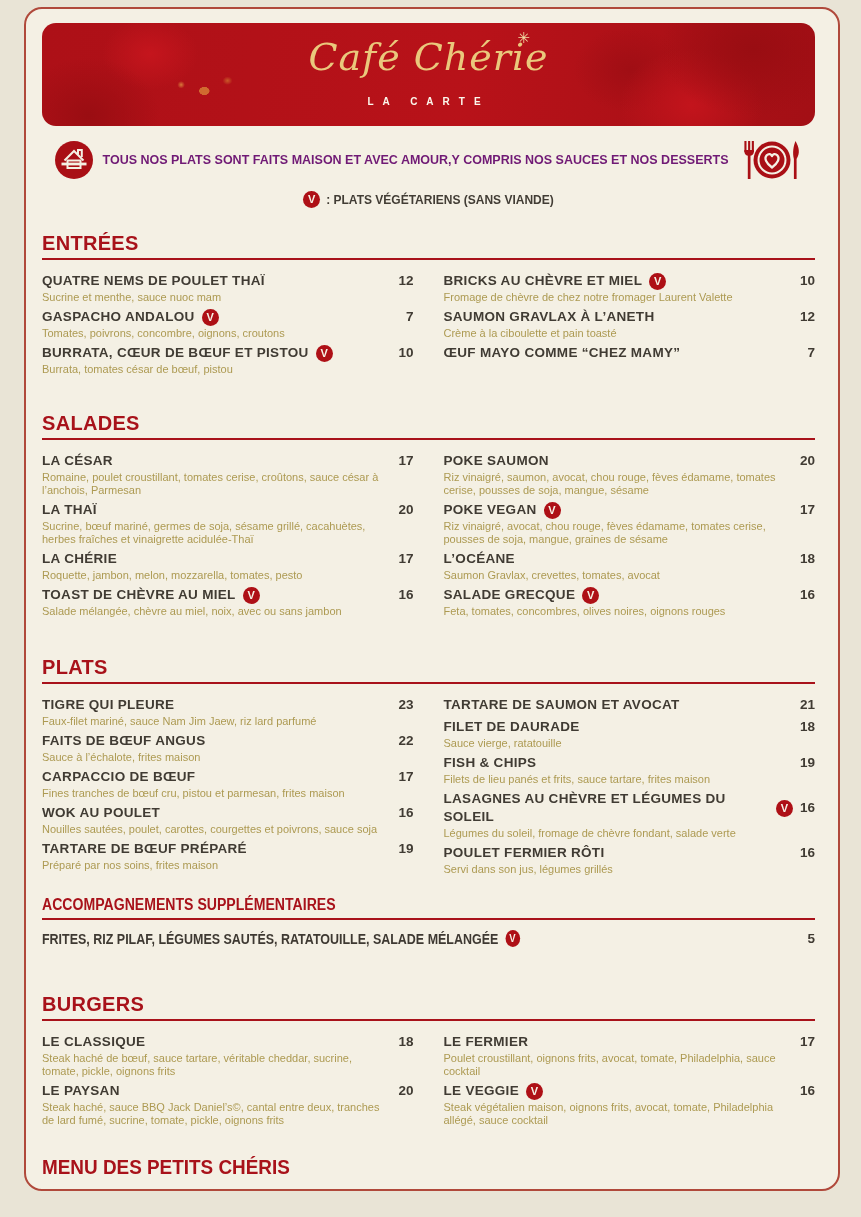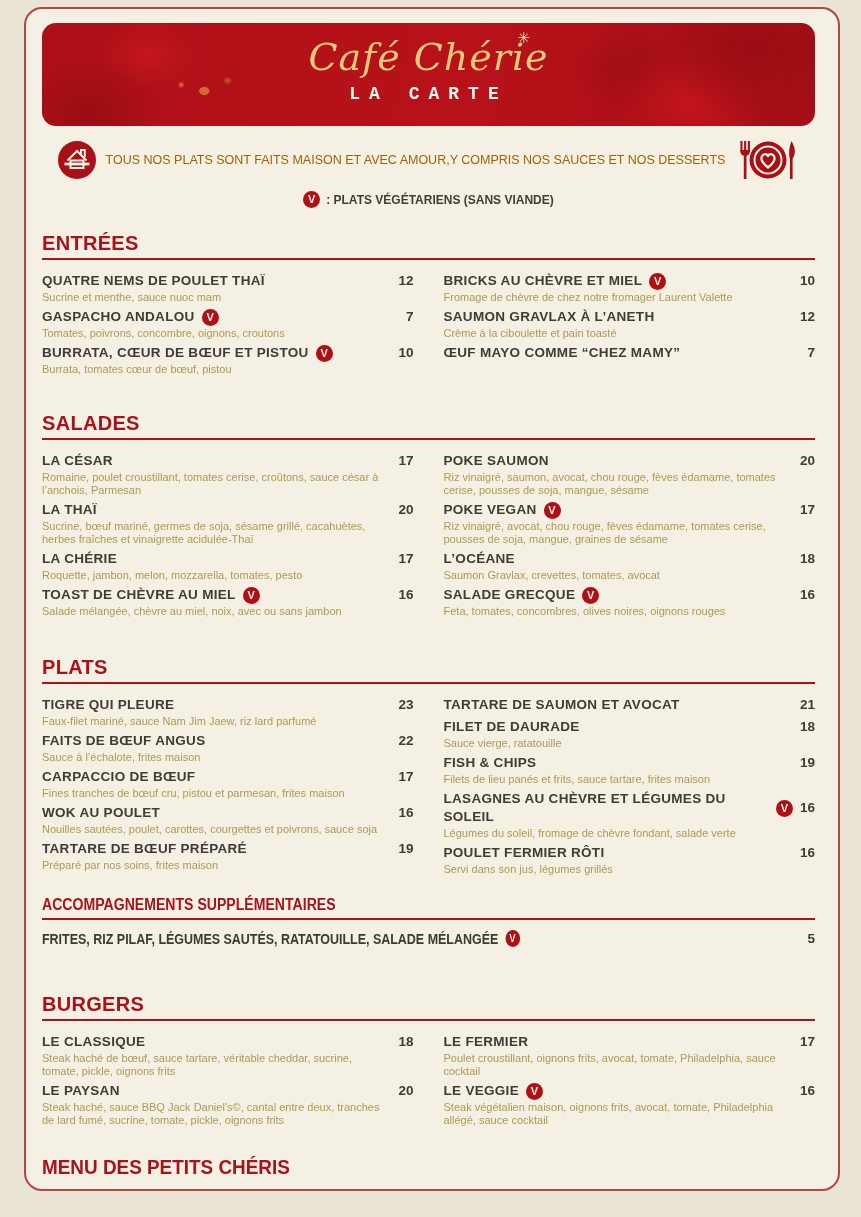"LA CARTE" .subtitle { font-family: Liberation Mono, monospace -> none; font-size: 18px -> 10px; margin-top: 5px -> 17px }
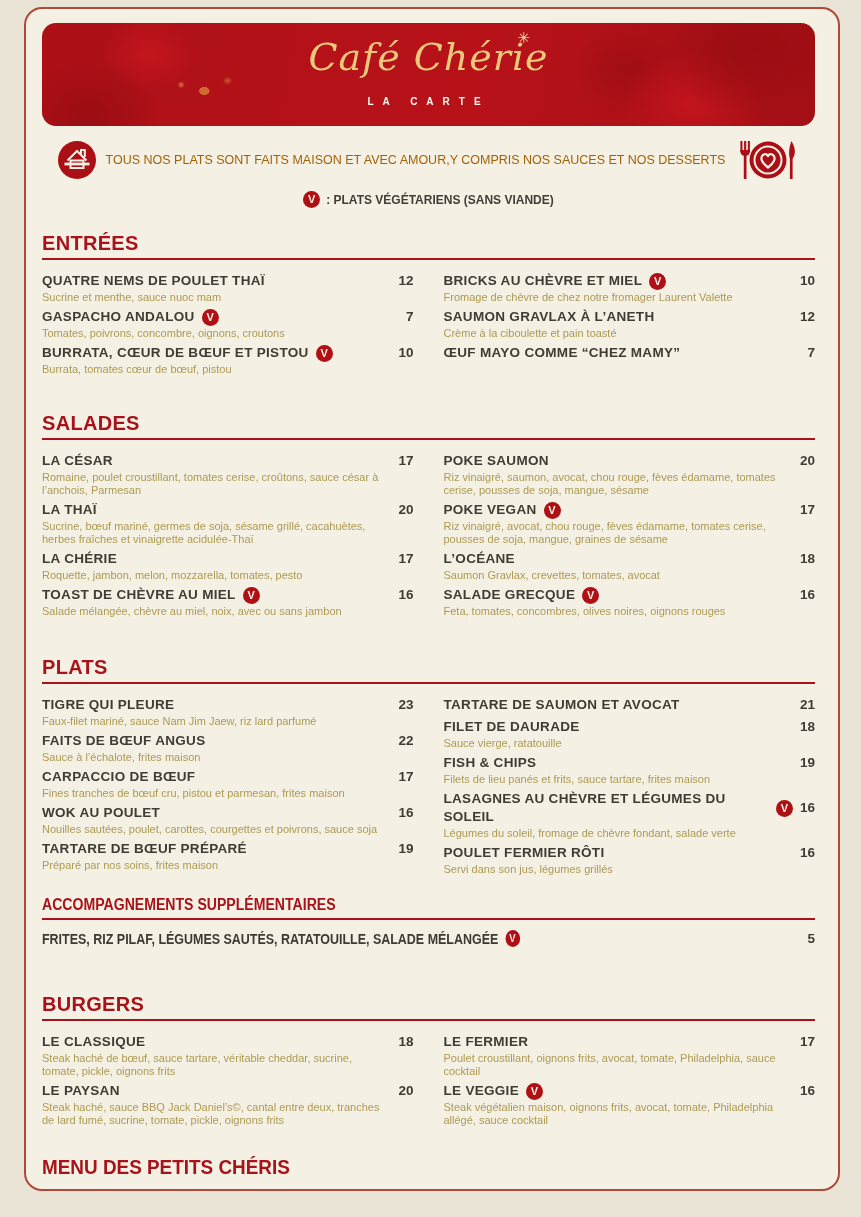"TOUS NOS PLATS SONT FAITS" .notice-text { color: #a16207 -> #701a75; font-weight: normal -> bold }
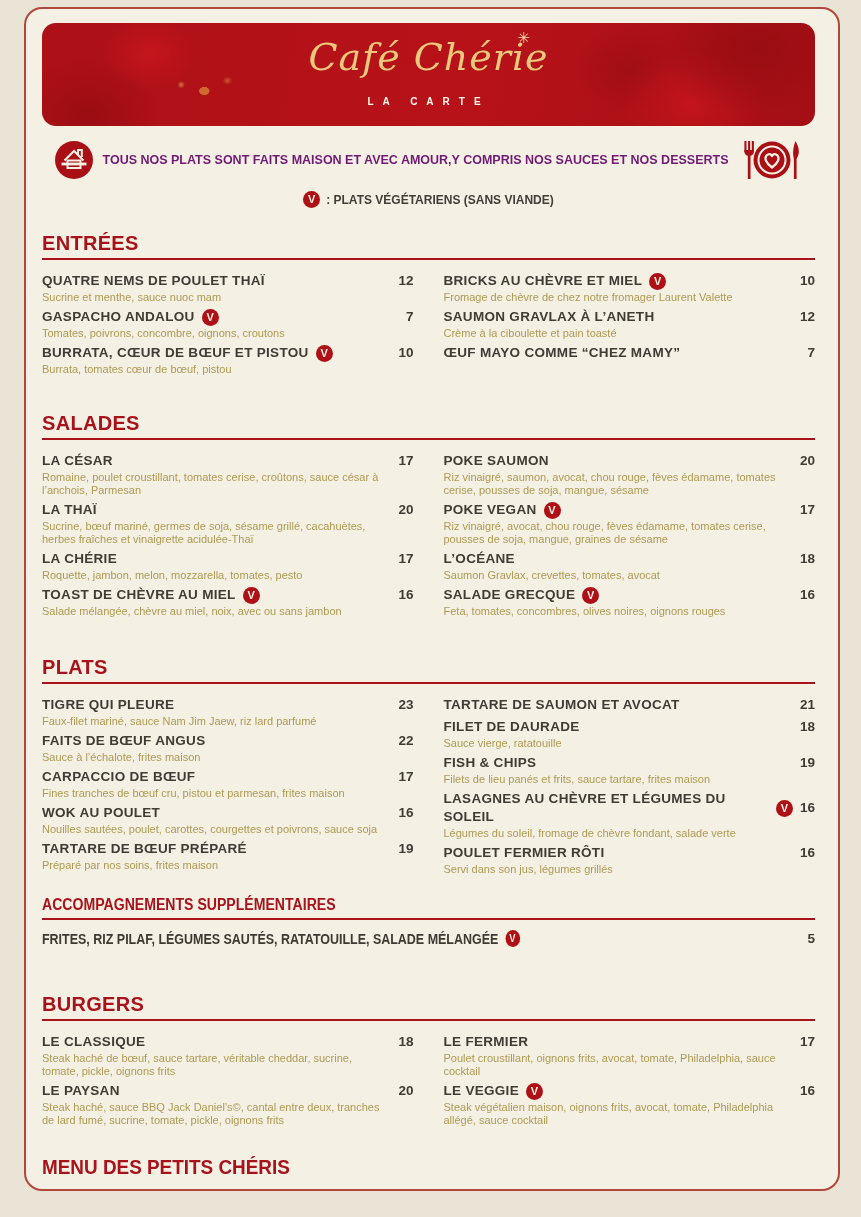"Burrata, tomates cœur de bœuf," div.item-desc { text: cœur -> césar }
